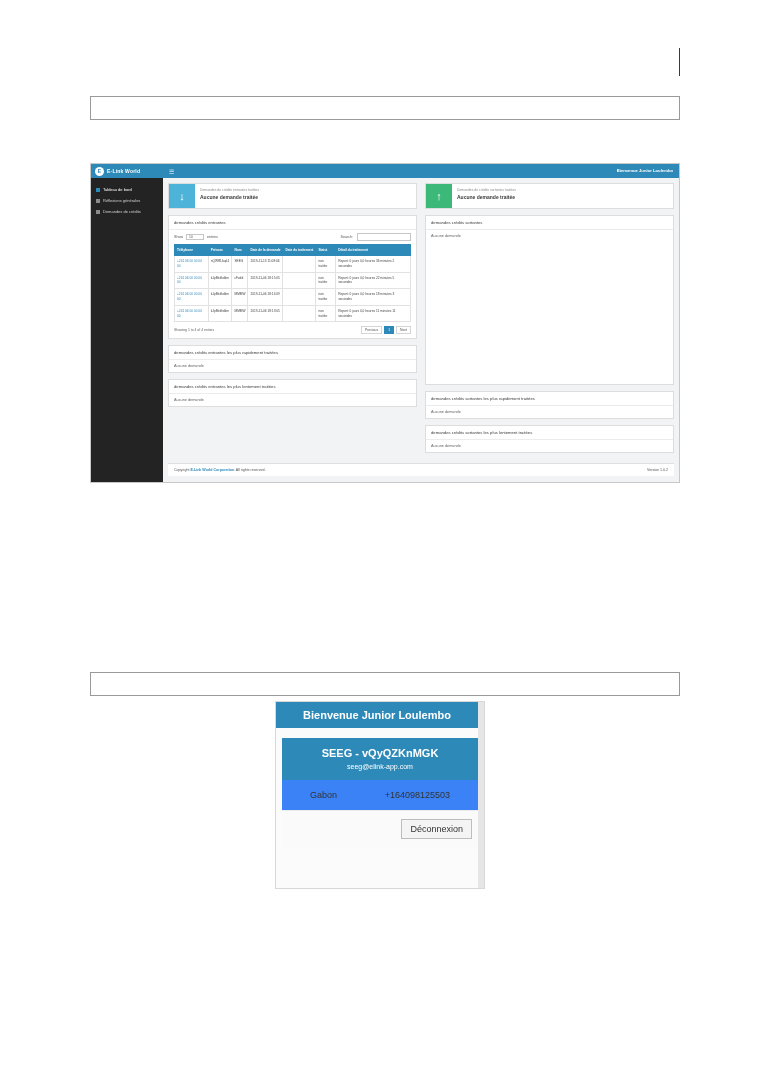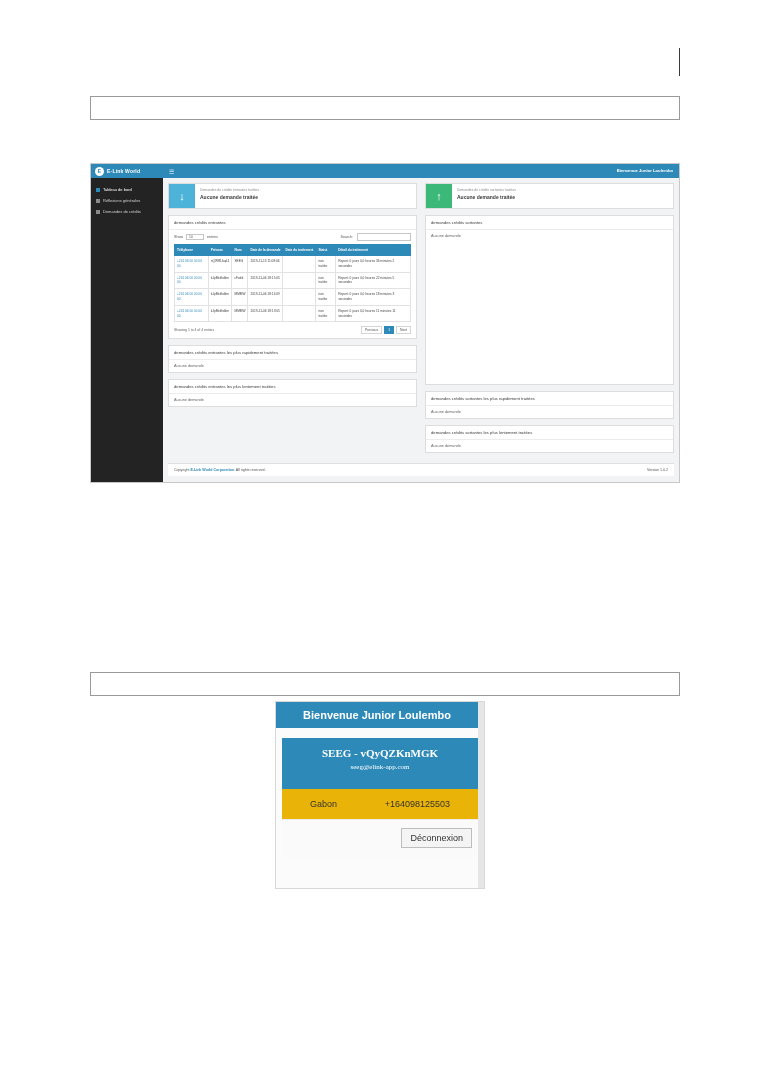"SEEG - vQyQZKnMGK" #fig2 .account { font-family: Liberation Serif, serif -> none; padding: 9px 4px 18px 4px -> 9px 4px 10px 4px }
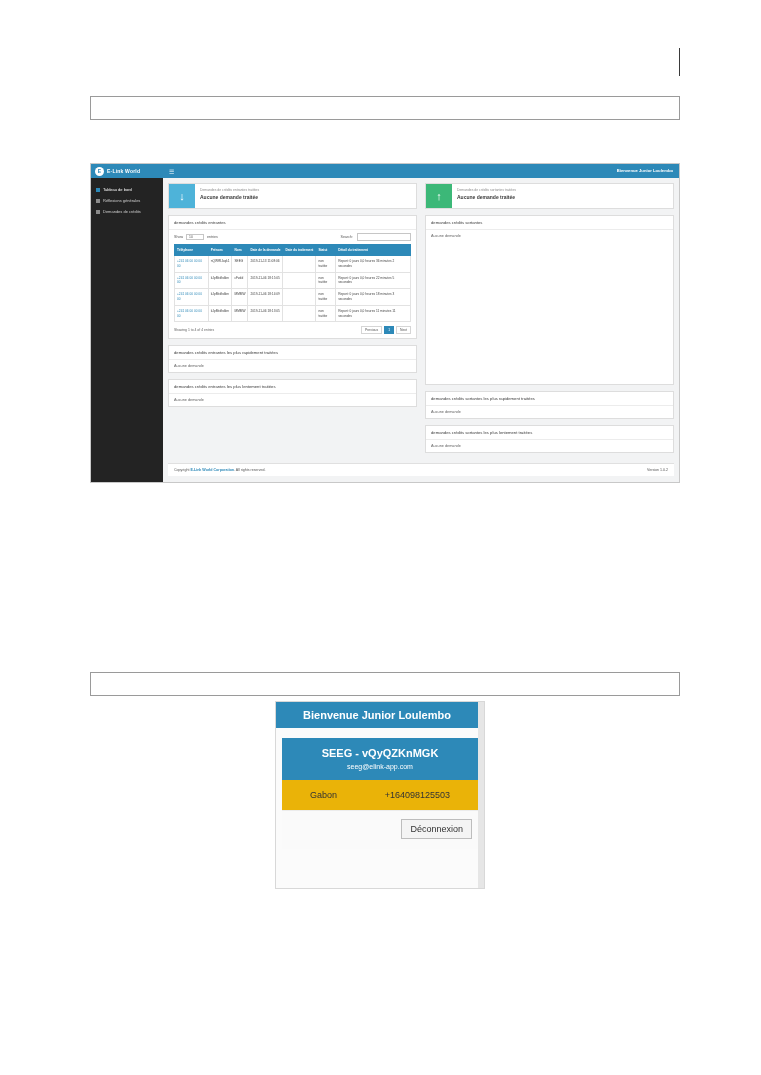"Gabon" #fig2 .details { background: #eab308 -> #3b82f6 }
